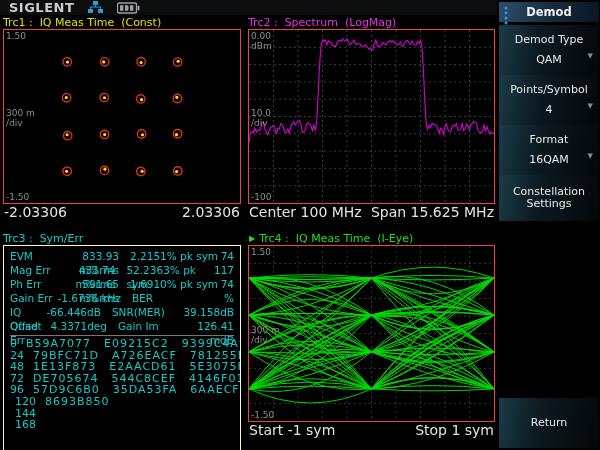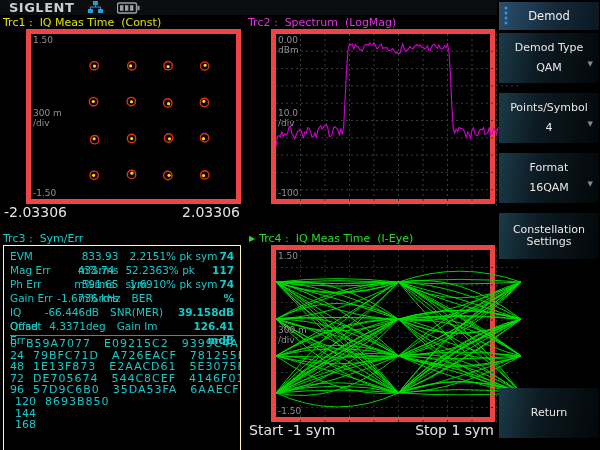"Demod" .mheader { font-weight: none -> bold; height: 28px -> 20px }
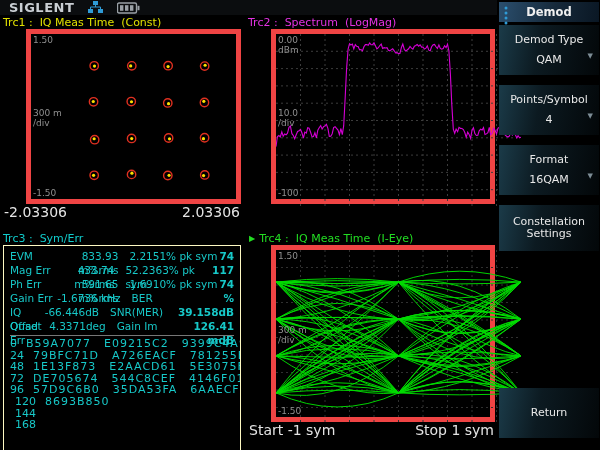"1.50" .plot { border: 5px solid #ef4444 -> 1px solid #ef4444; margin-left: 23px -> none }
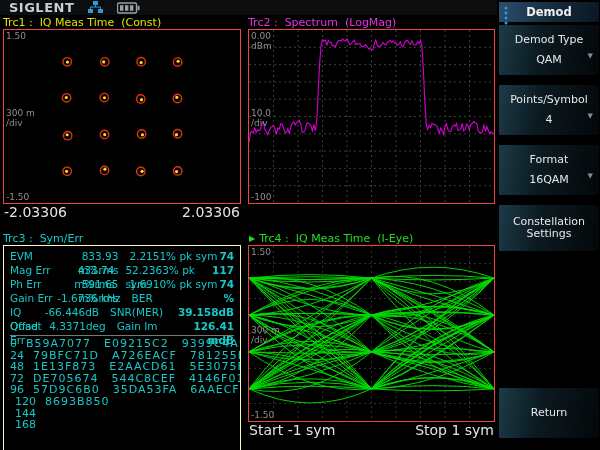"Demod Type" .mbtn { margin-bottom: 10px -> 0 }
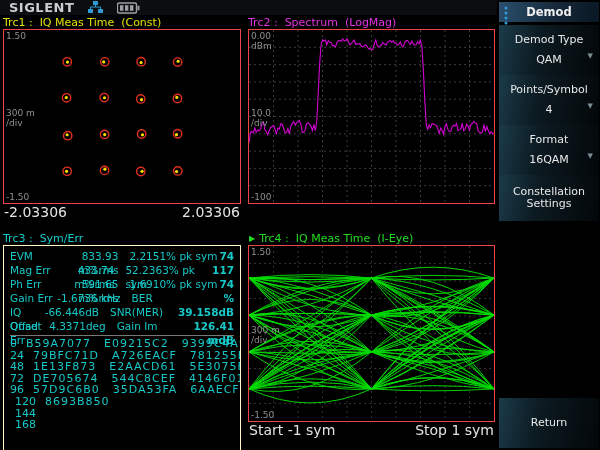"Center 100 MHz" div.waxis { html: none -> <div> <span>Center 100 MHz</span> <span>Span 15.625 MHz</span> </div> }
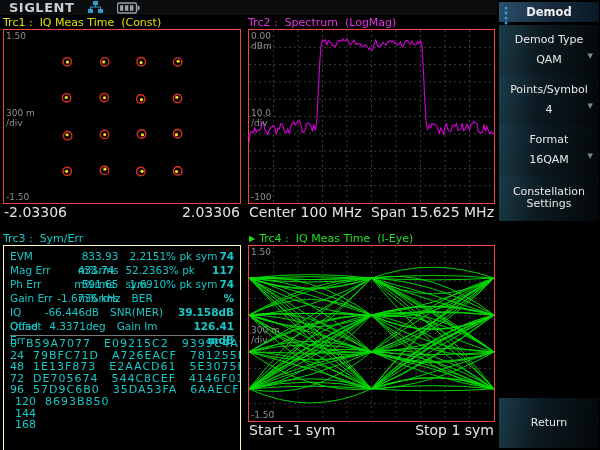"74" .ec4 { font-weight: bold -> none }
